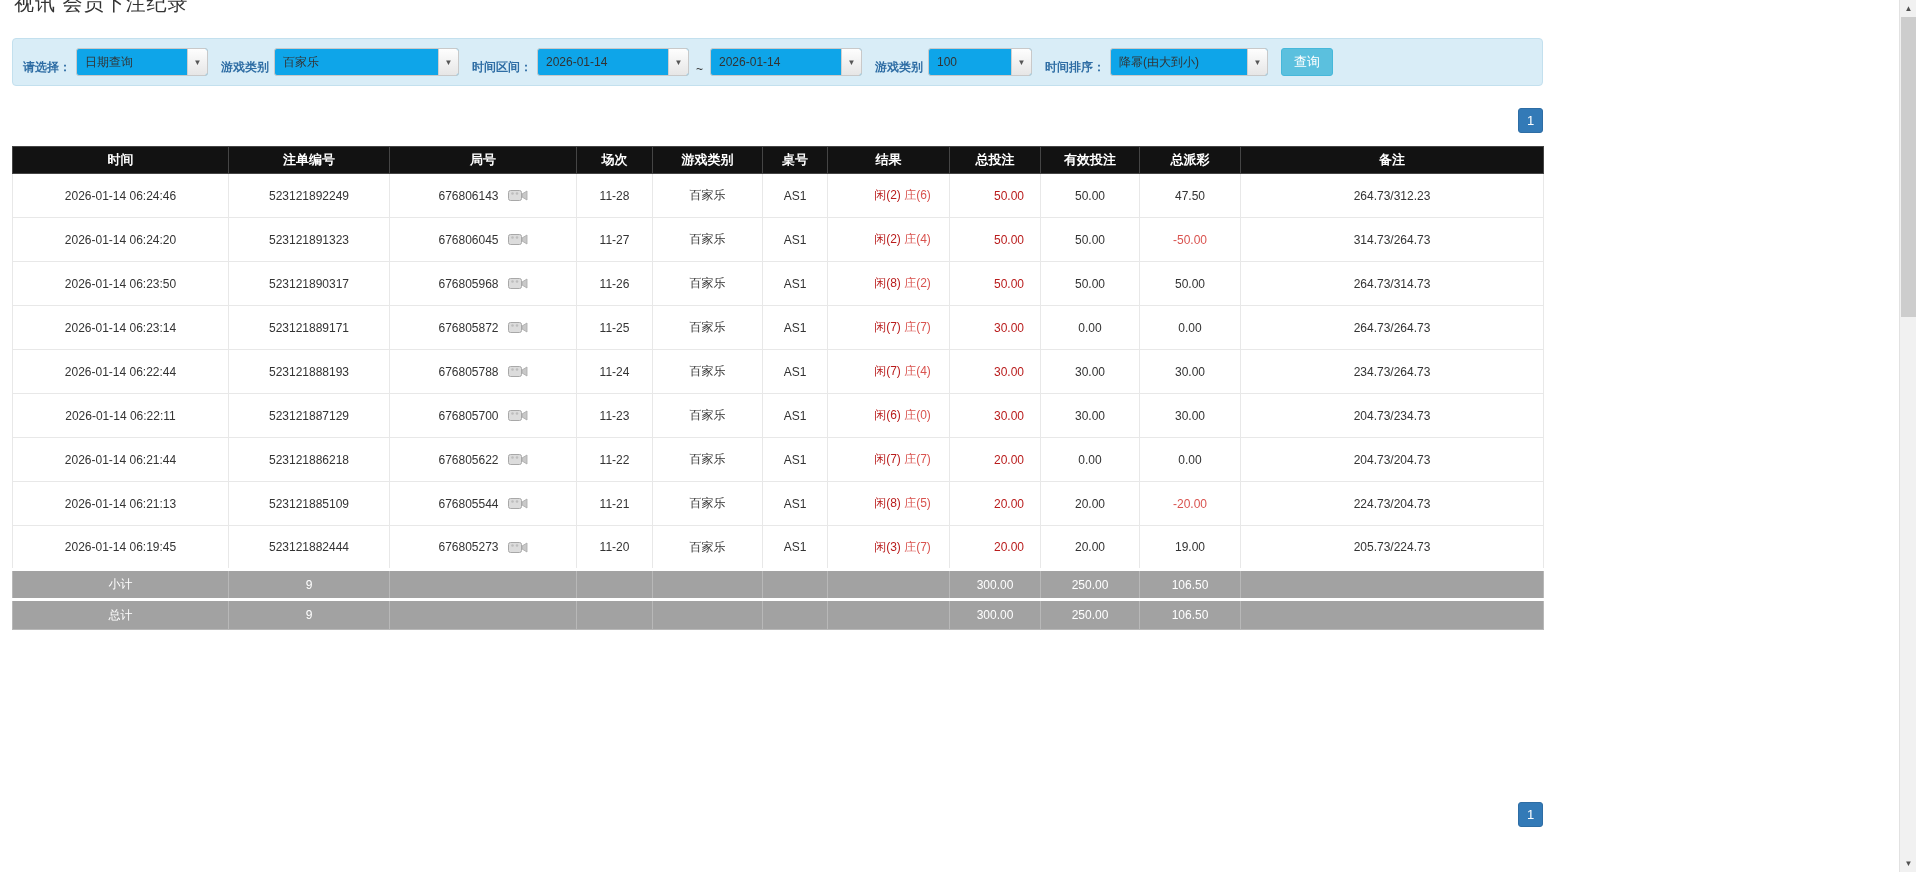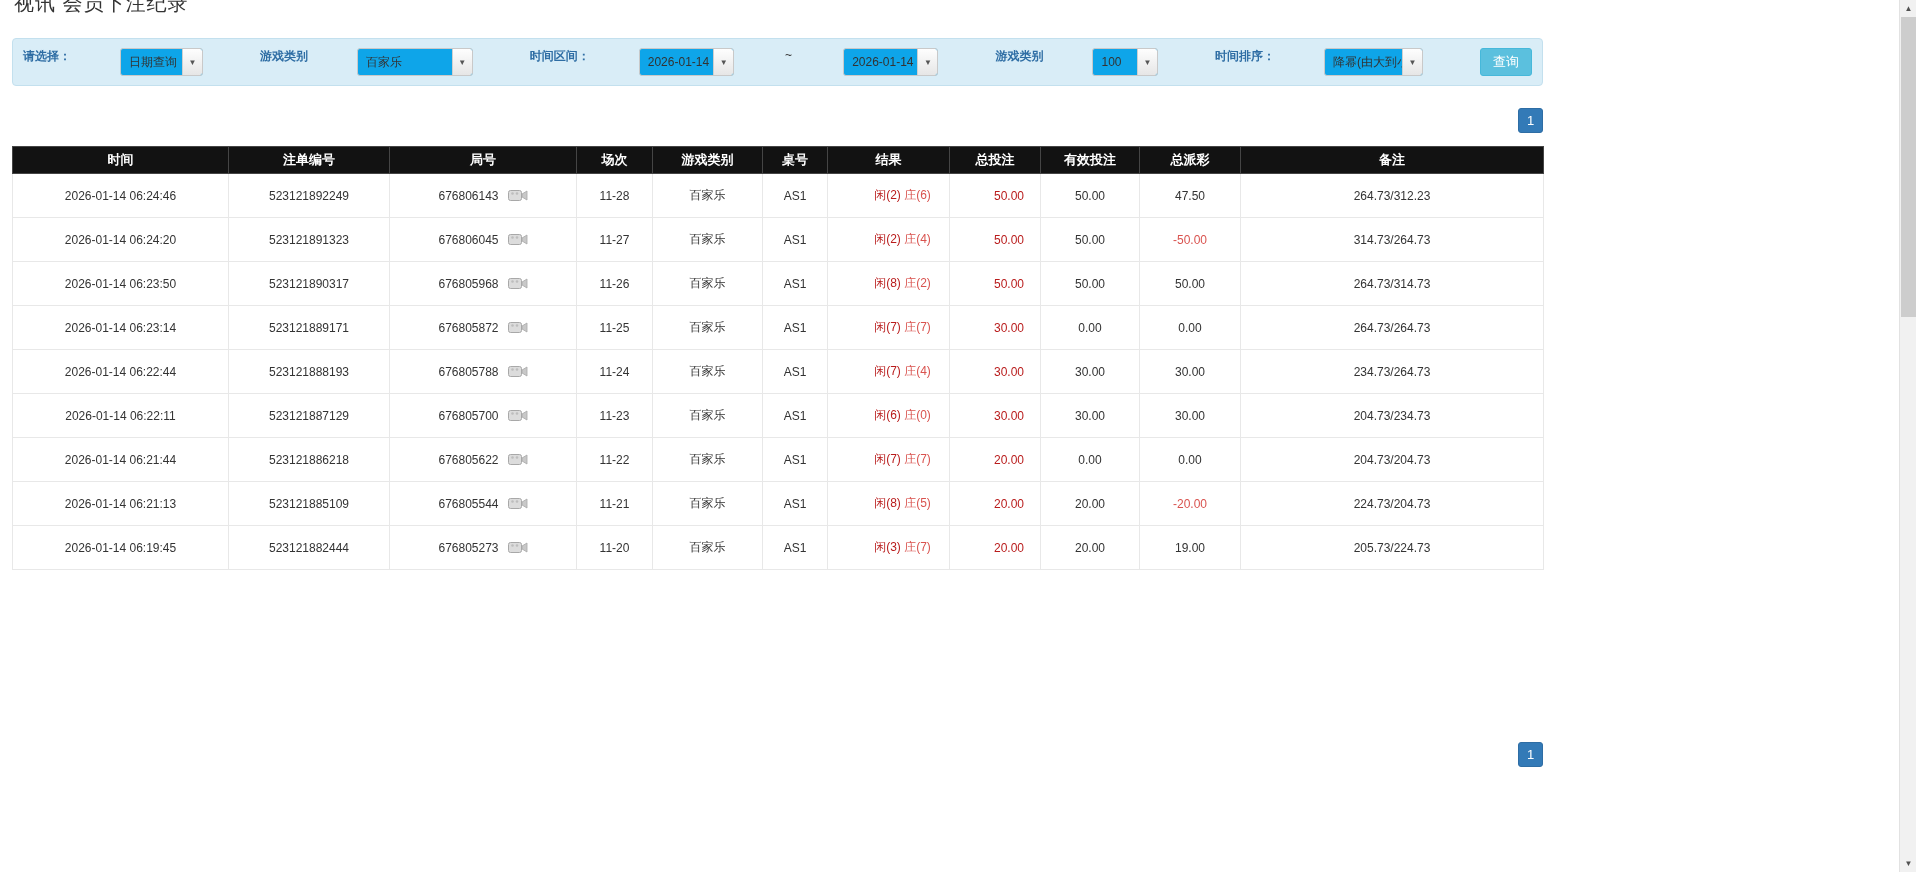"请选择：" .filter-bar { align-items: flex-start -> flex-end; gap: 44px -> none }
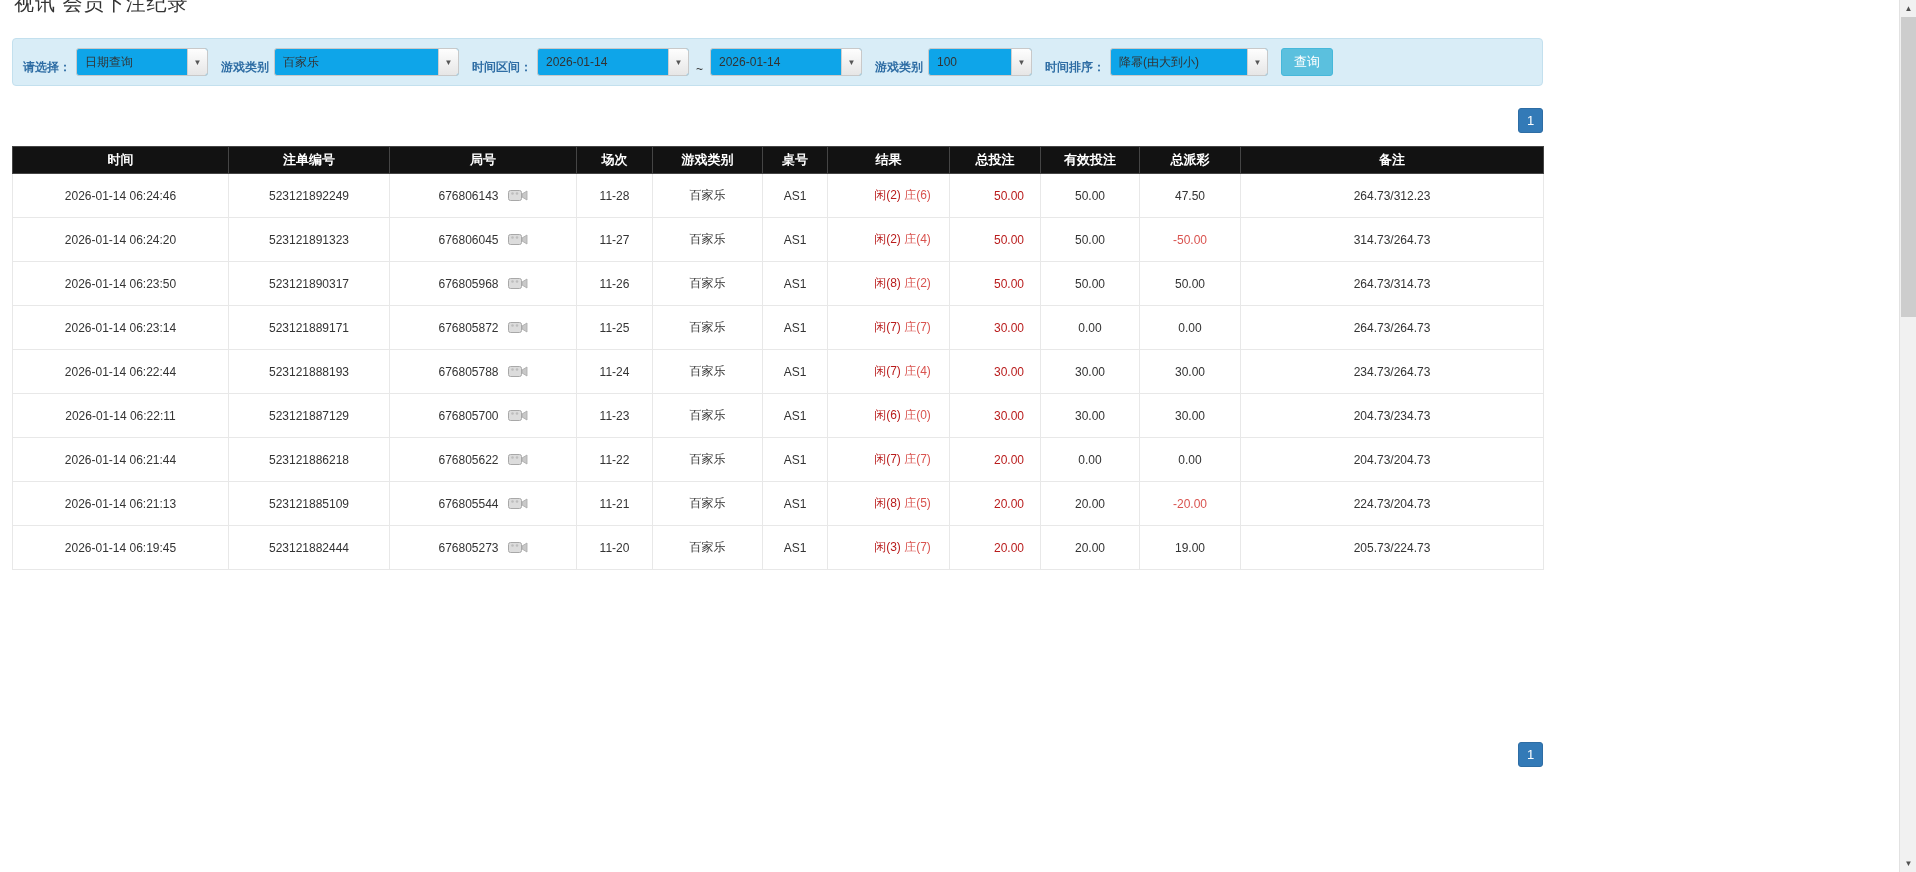"小计" tr { html: none -> <tr> <td>小计</td> <td>9</td> <td></td> <td></td> <td></td> <td></td> <td></td> <td>300.00</td> <td>250.00</td> <td>106.50</td> <td></td> </tr> }
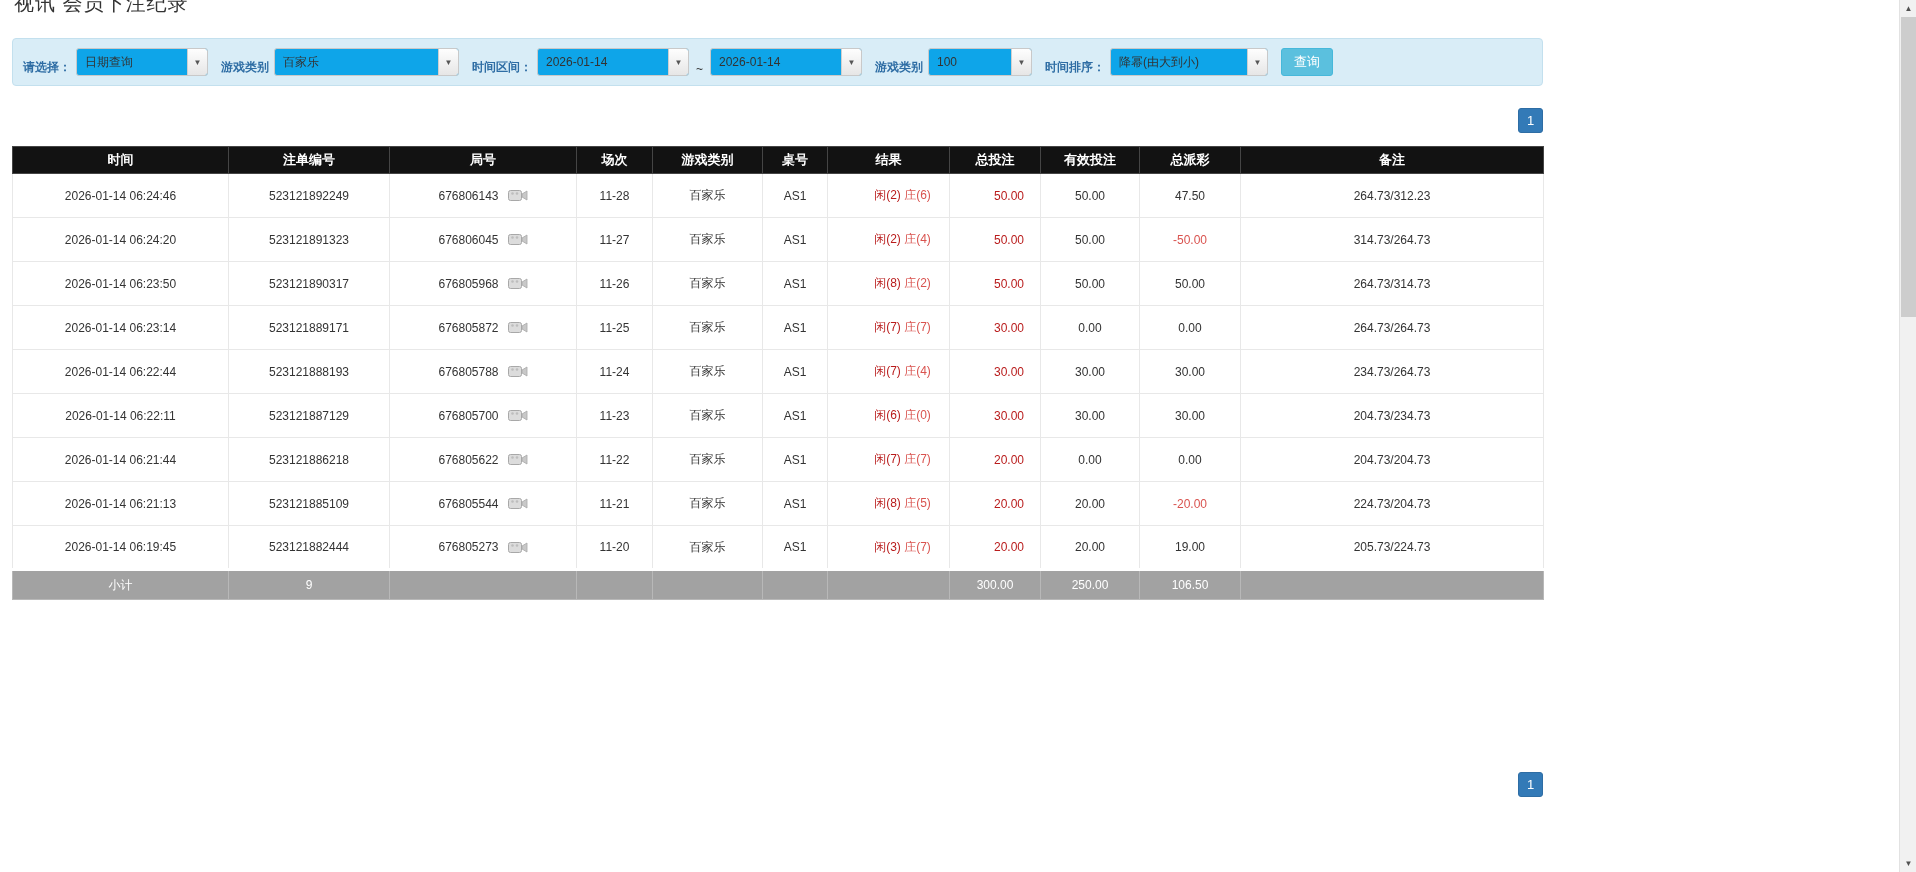"总计" tr { html: none -> <tr> <td>总计</td> <td>9</td> <td></td> <td></td> <td></td> <td></td> <td></td> <td>300.00</td> <td>250.00</td> <td>106.50</td> <td></td> </tr> }
